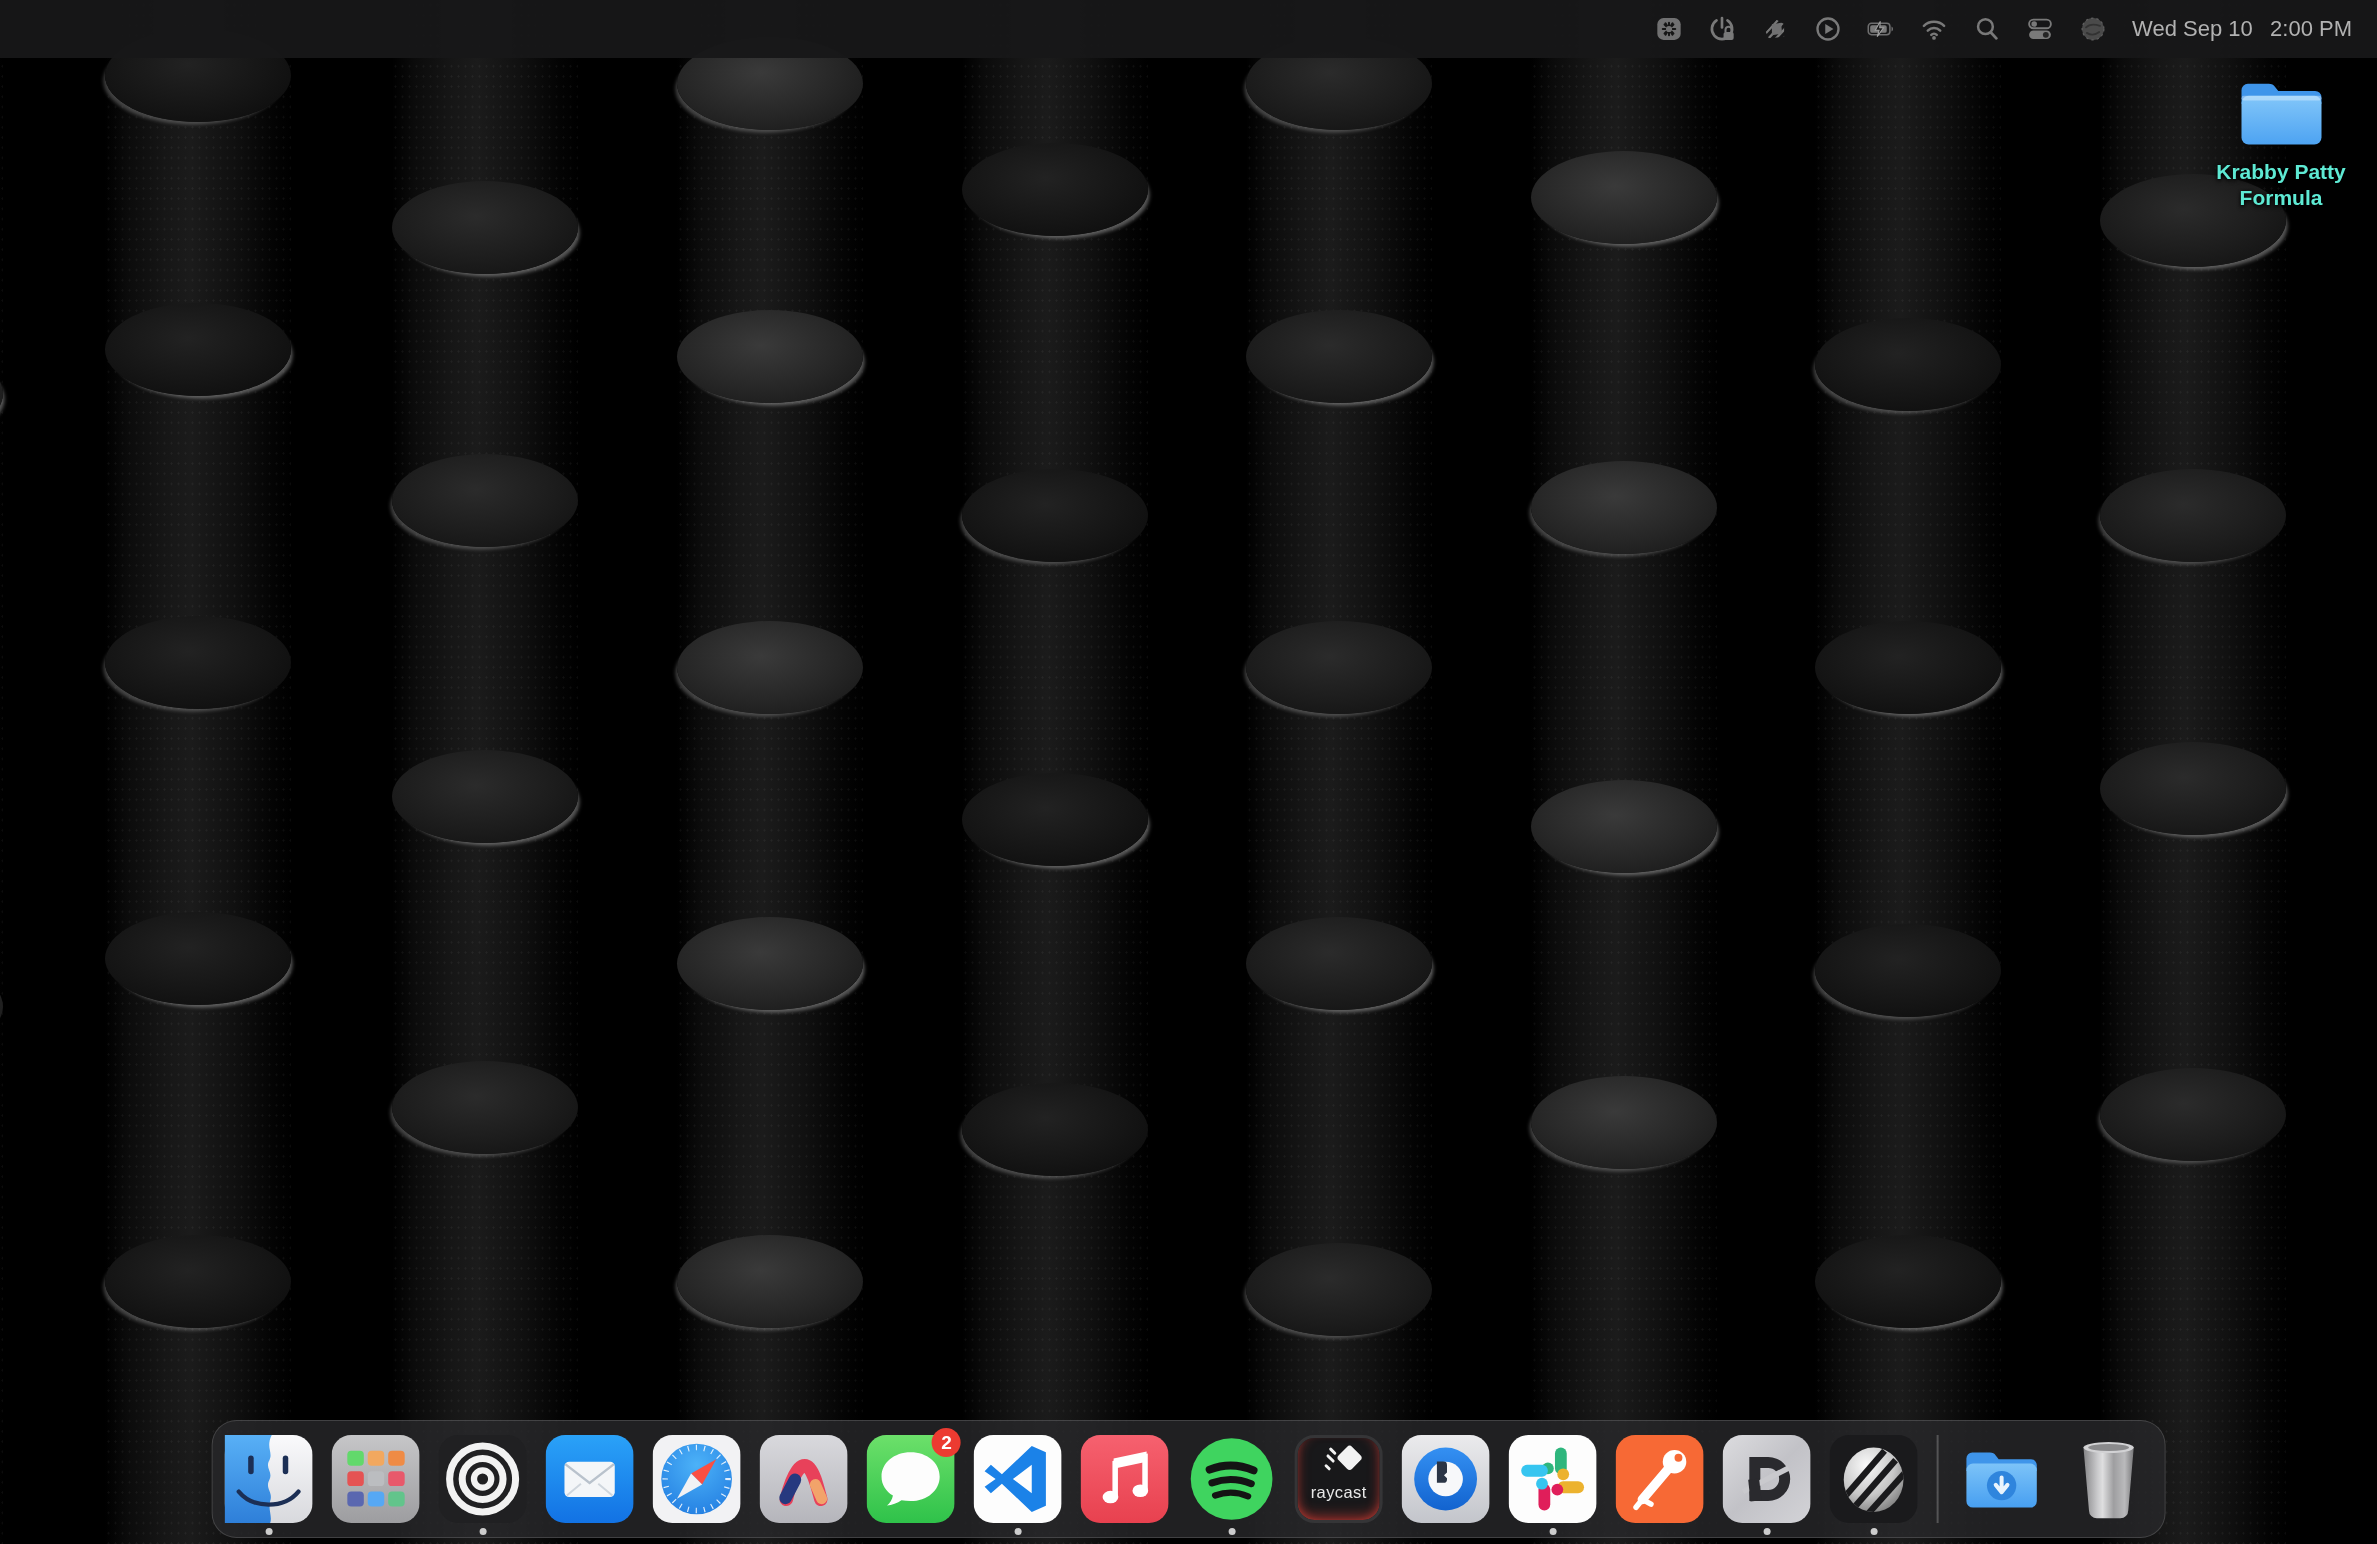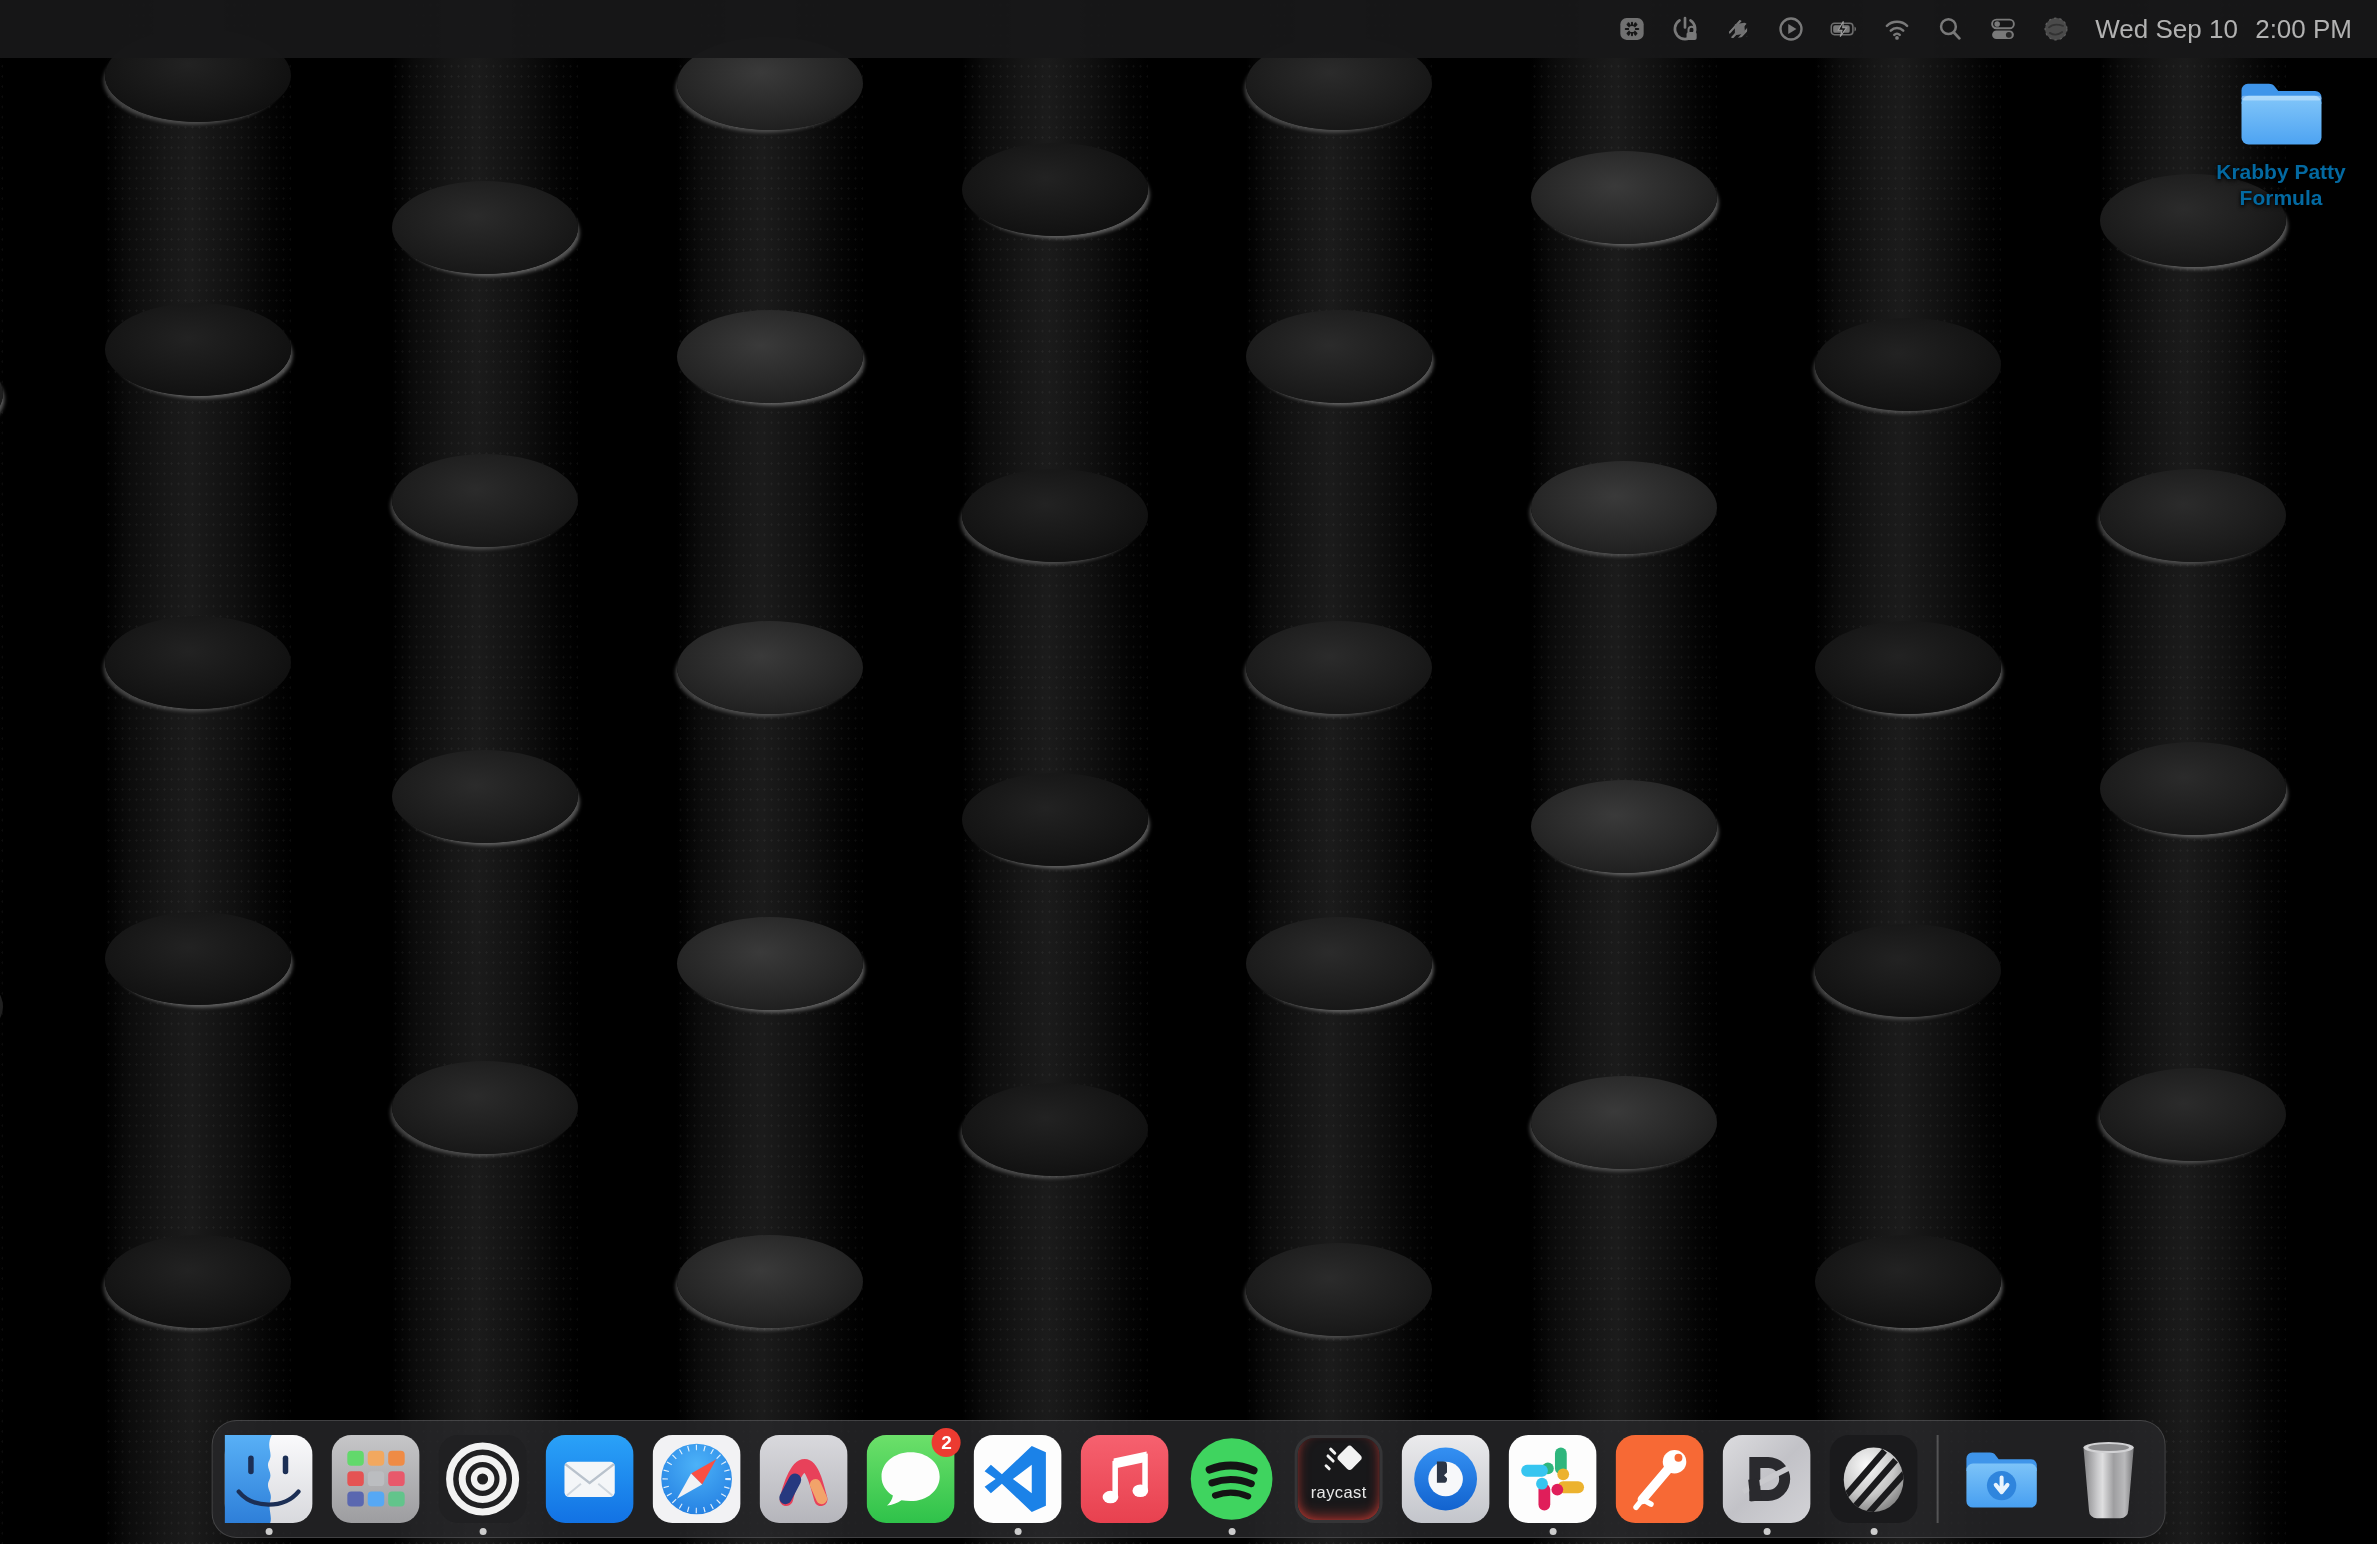"Wed Sep 10" .clock { font-size: 26px -> 22px }
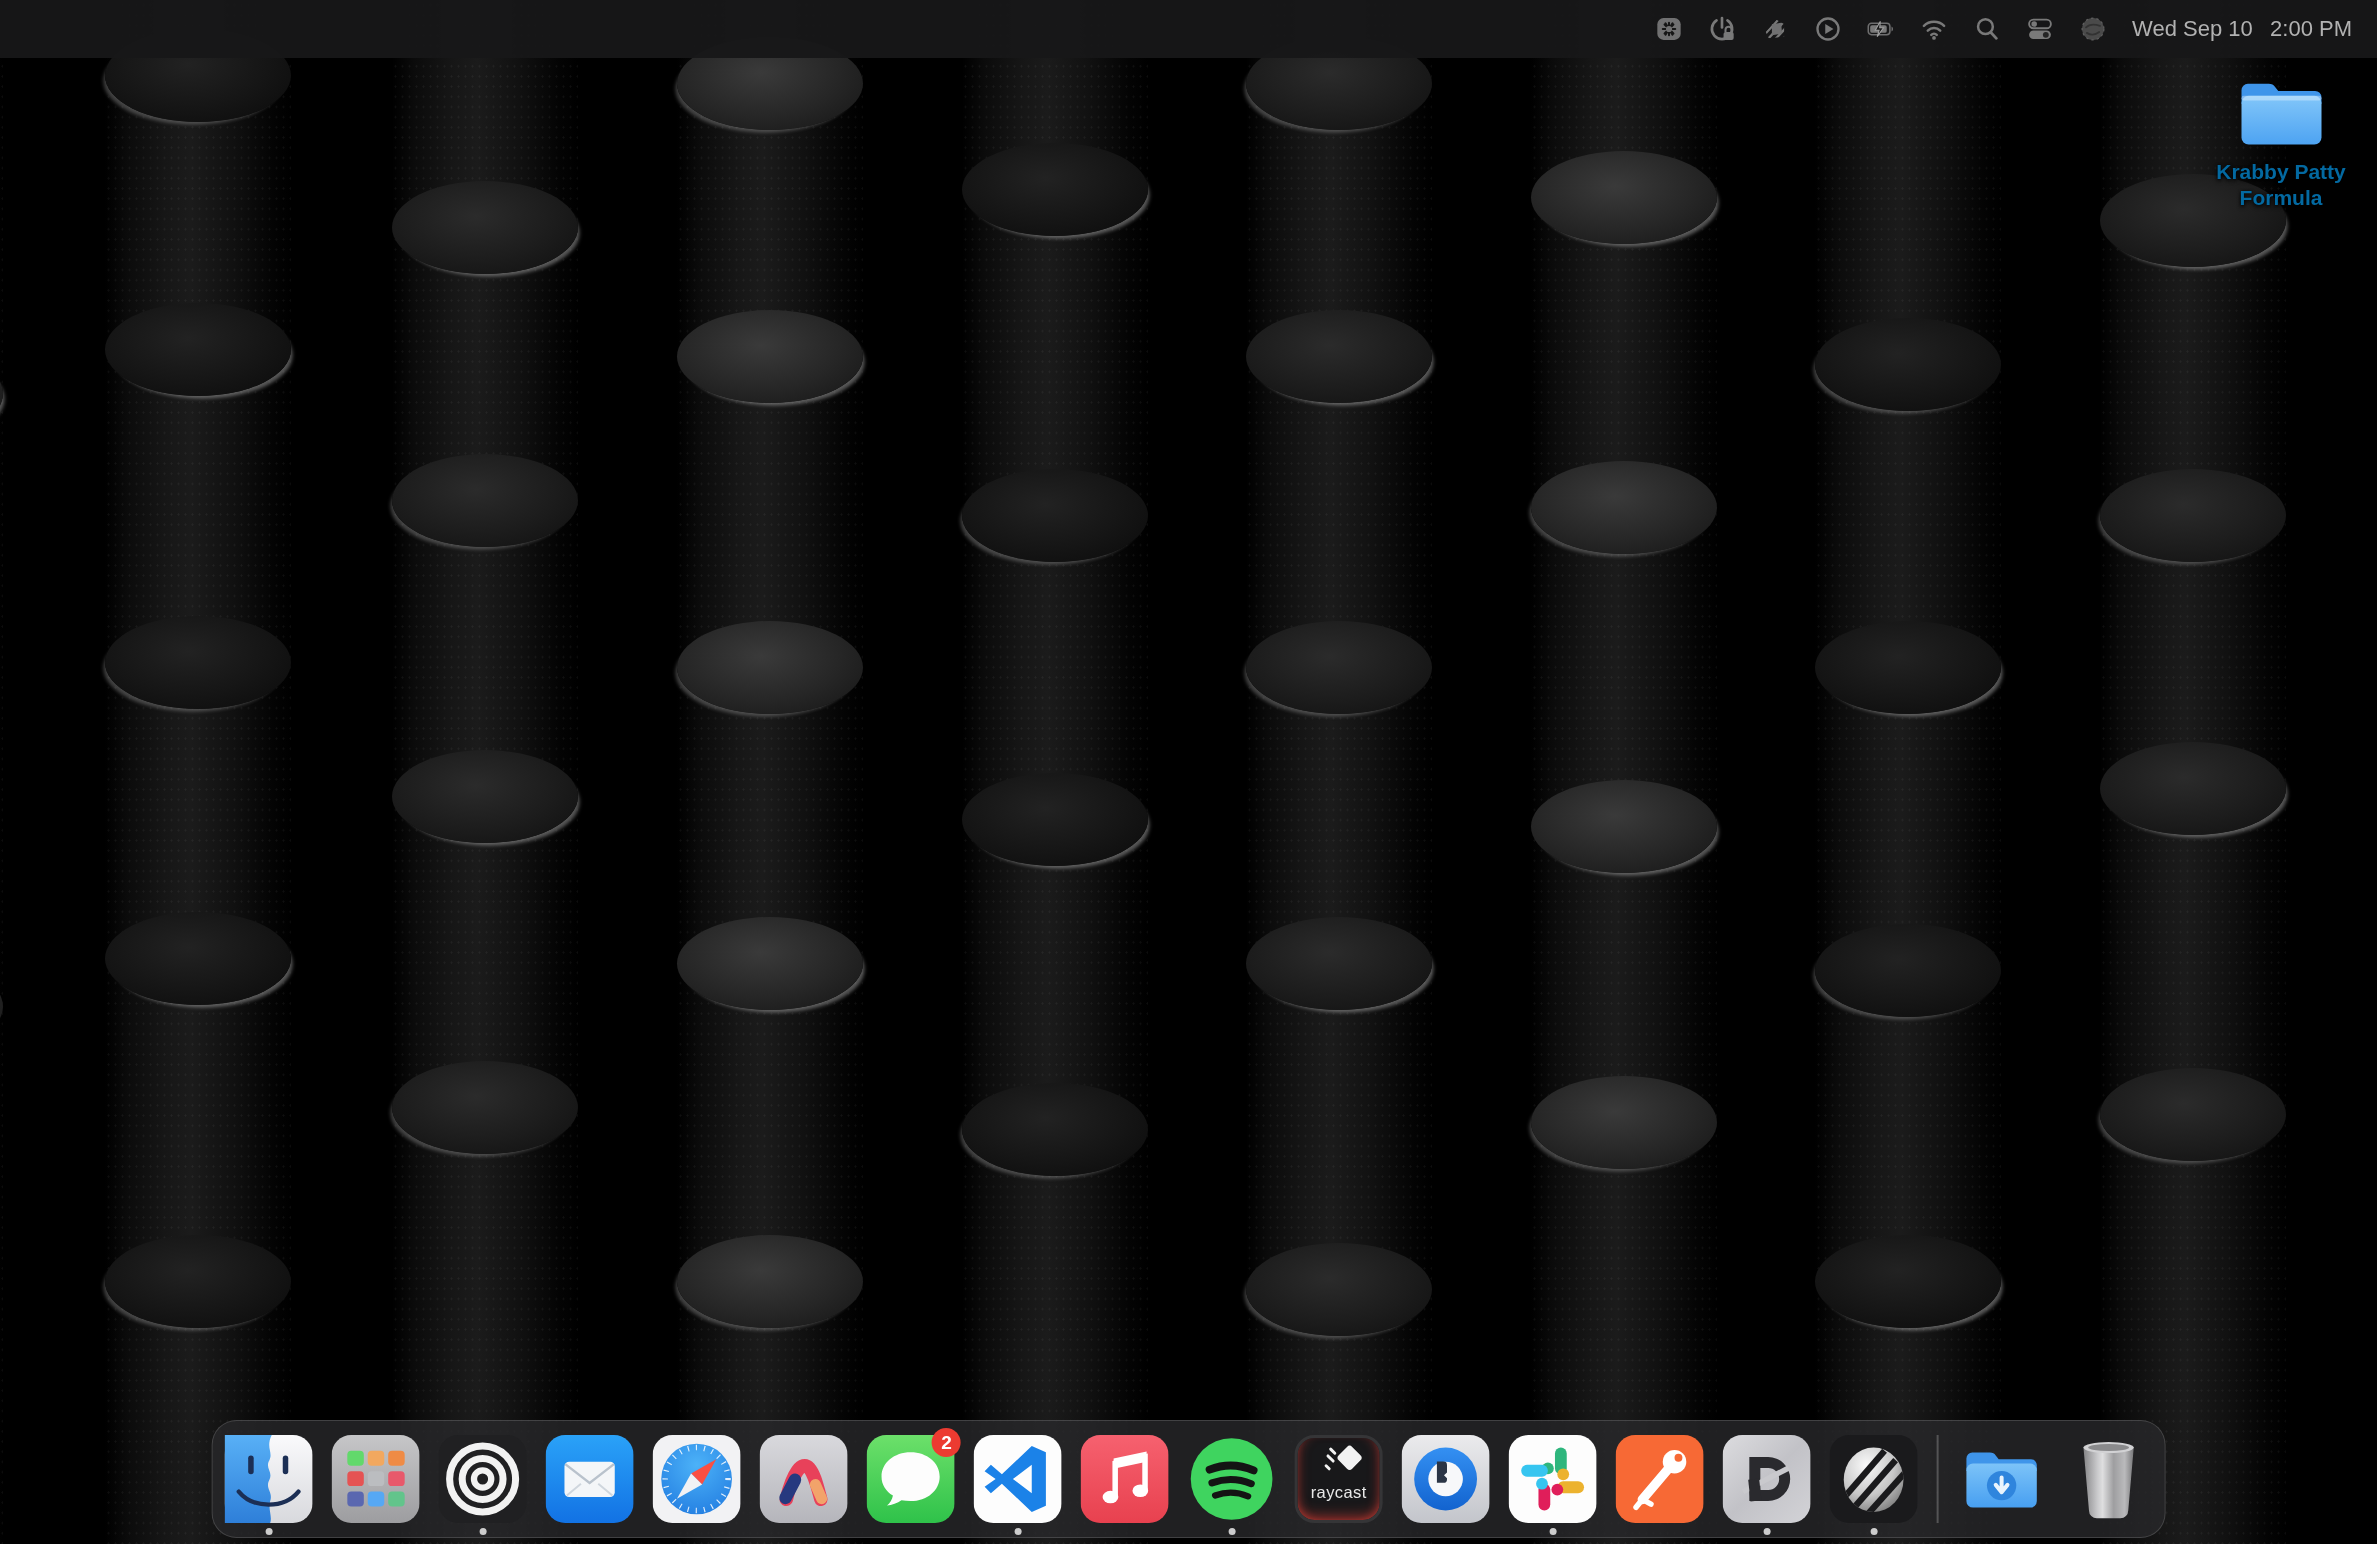"Krabby Patty Formula" #desktop-folder .flabel { color: #0369a1 -> #5eead4 }
